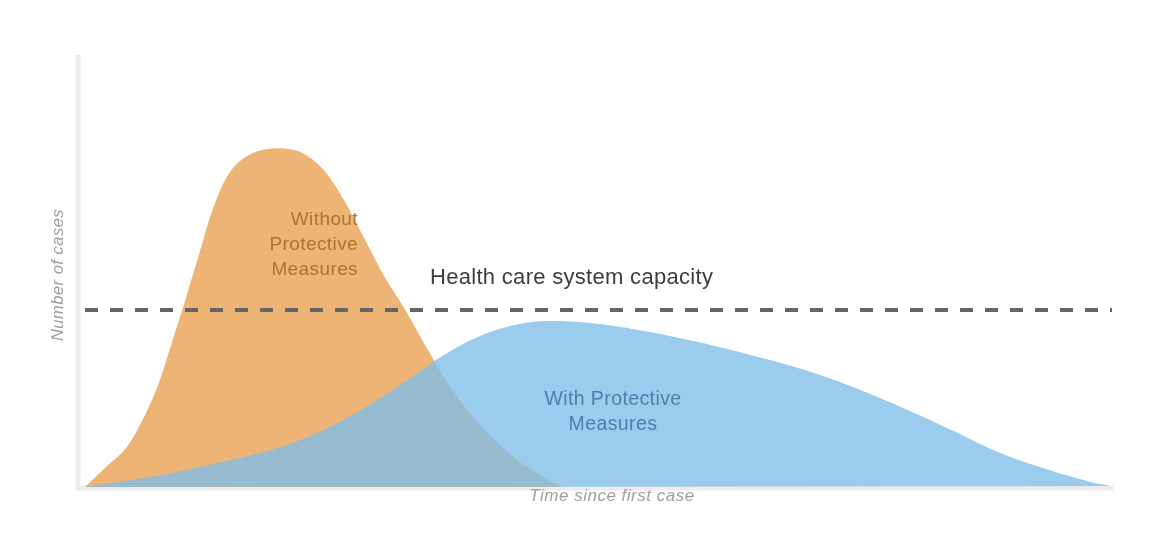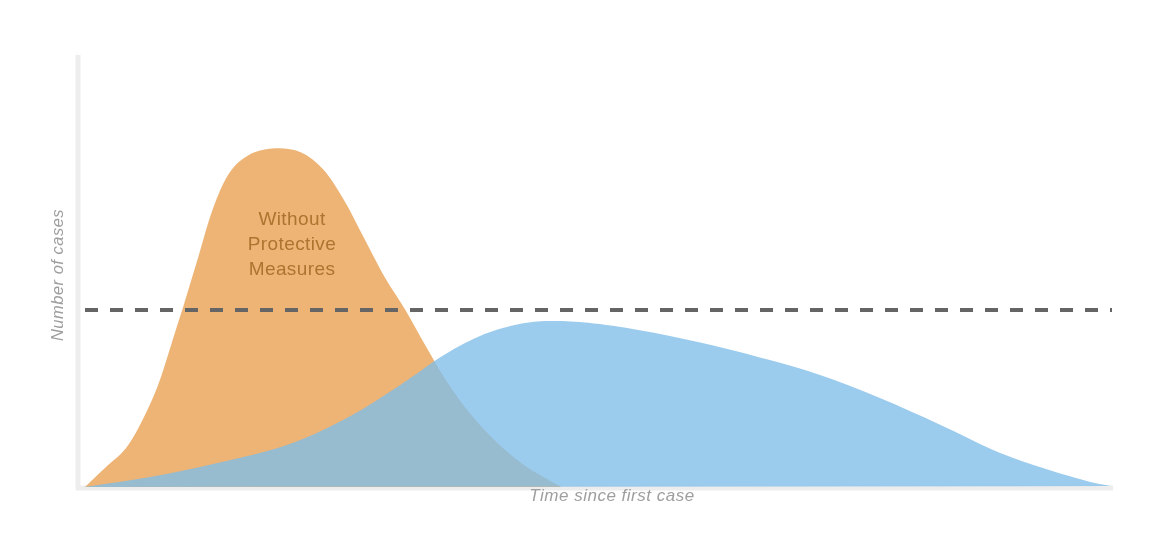"Without Protective Measures" .lbl-without { text-align: center -> right }
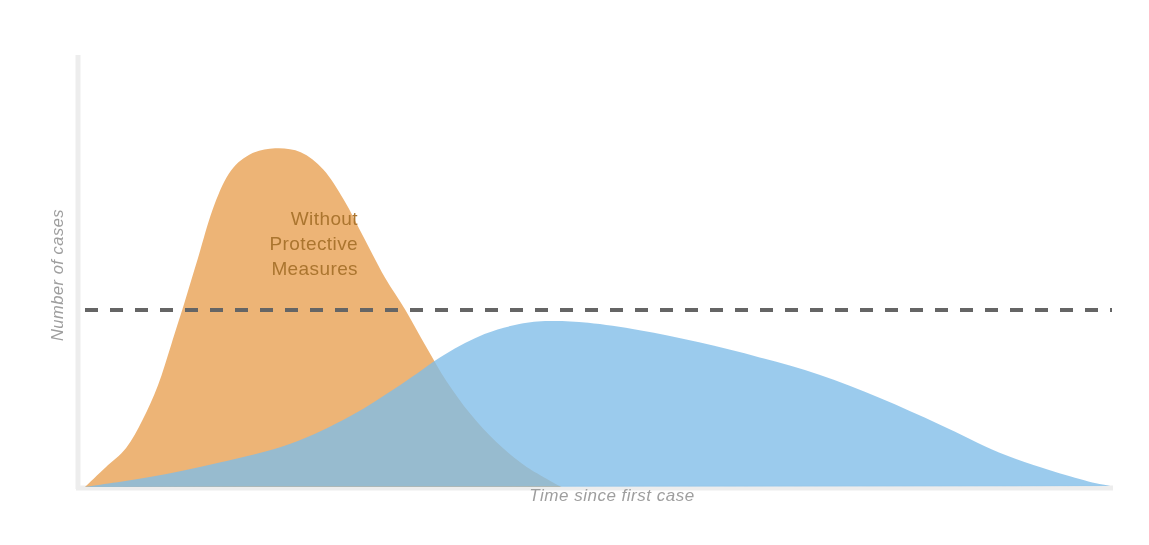"Health care system capacity" div.overlay-label { html: none -> <div>Health care system capacity</div> }
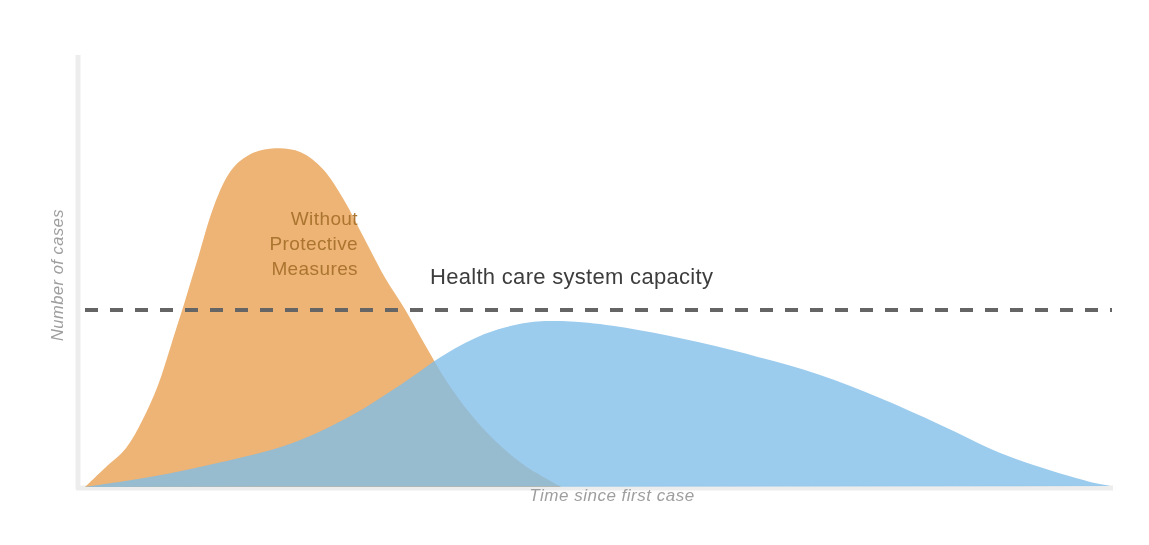"With Protective Measures" div.overlay-label { html: none -> <div>With Protective Measures</div> }
